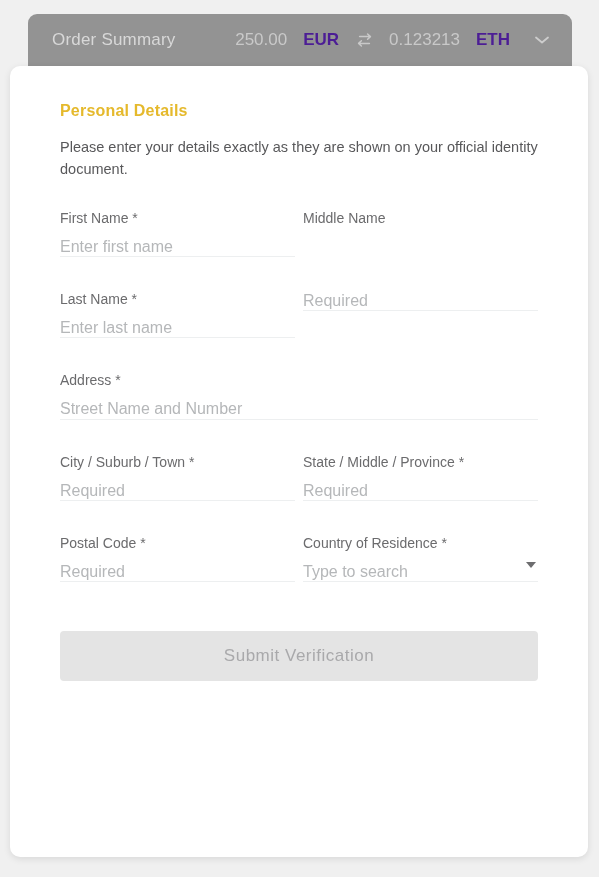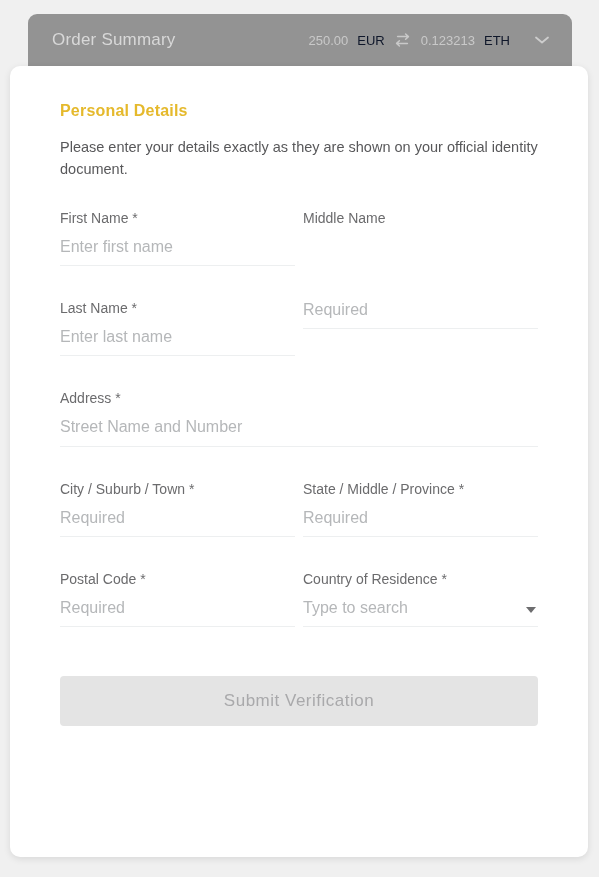"250.00" .os-amounts { font-size: 13px -> 17px; gap: 9px -> 16px }
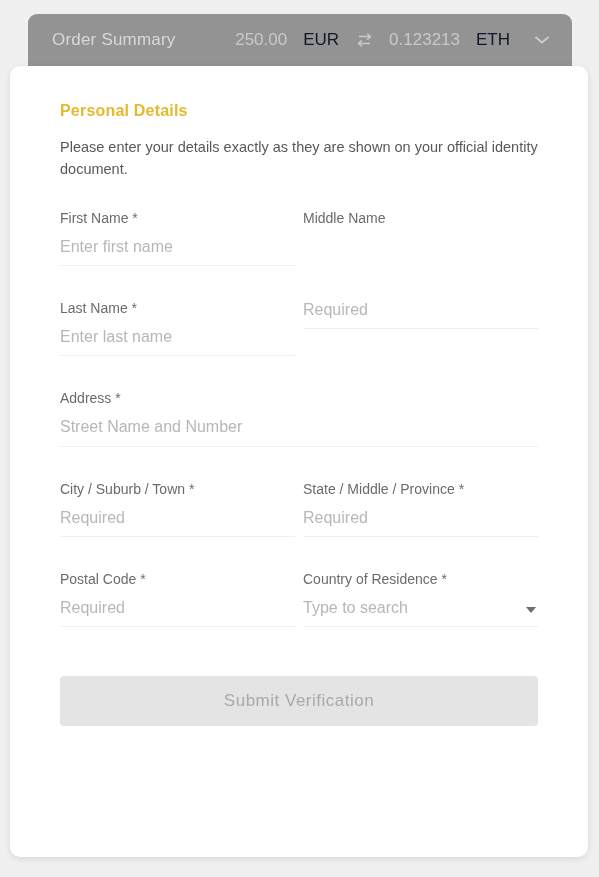"EUR" .os-amt-cur { color: #0f172a -> #4c1d95; font-weight: normal -> bold }
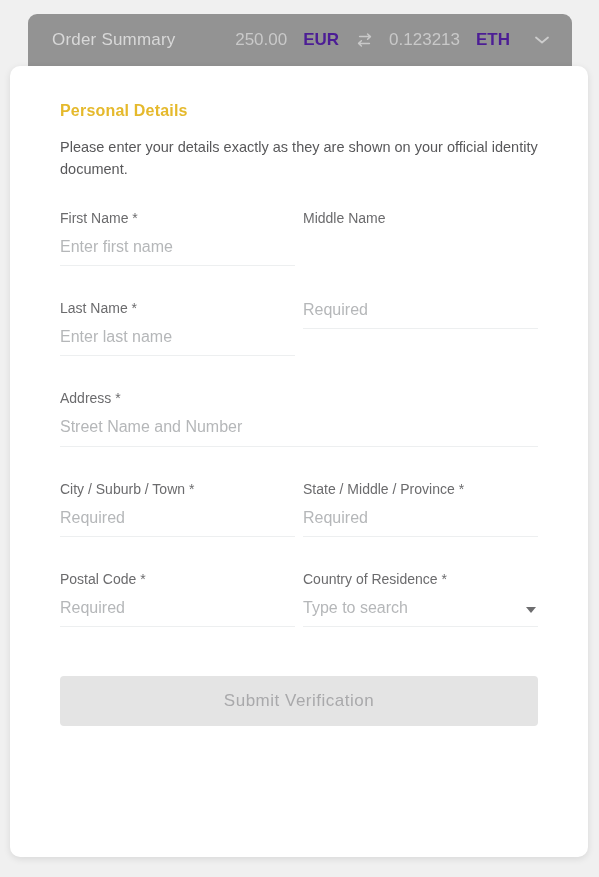"Enter first name" .field-control { padding-bottom: 9px -> none }
